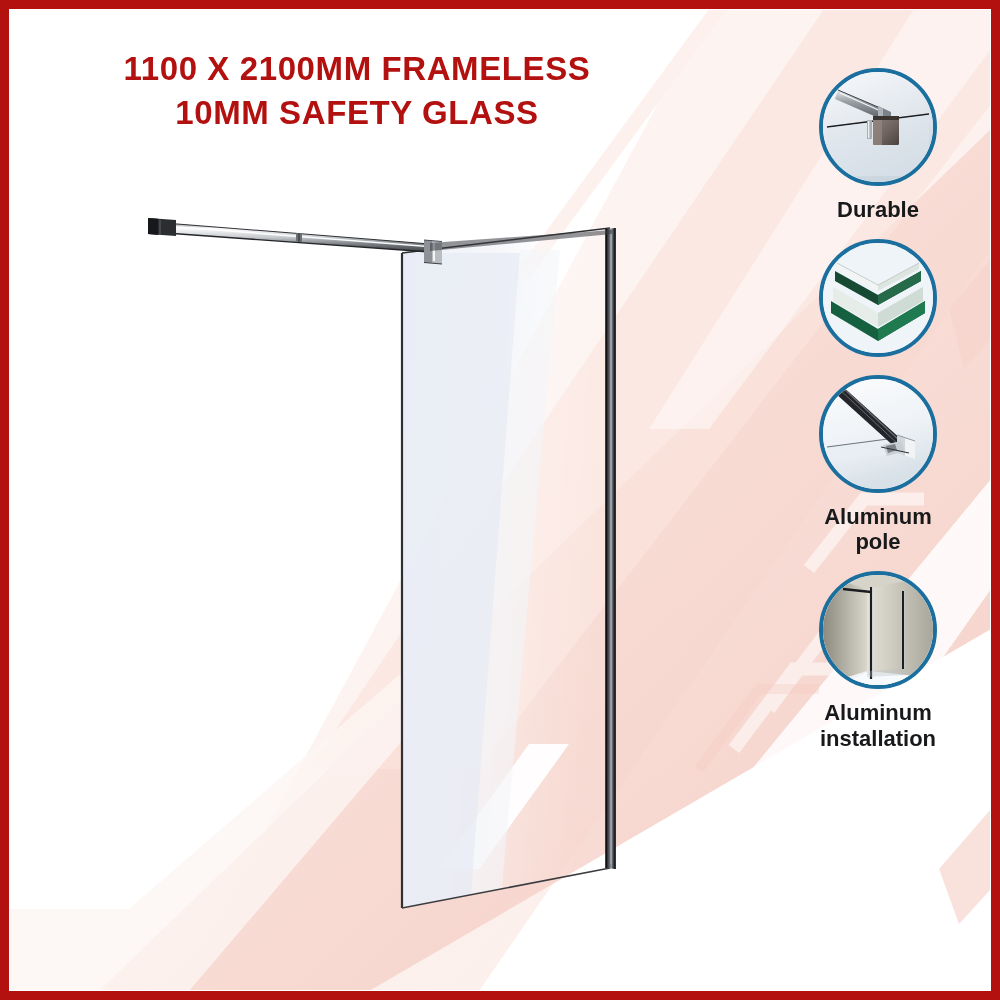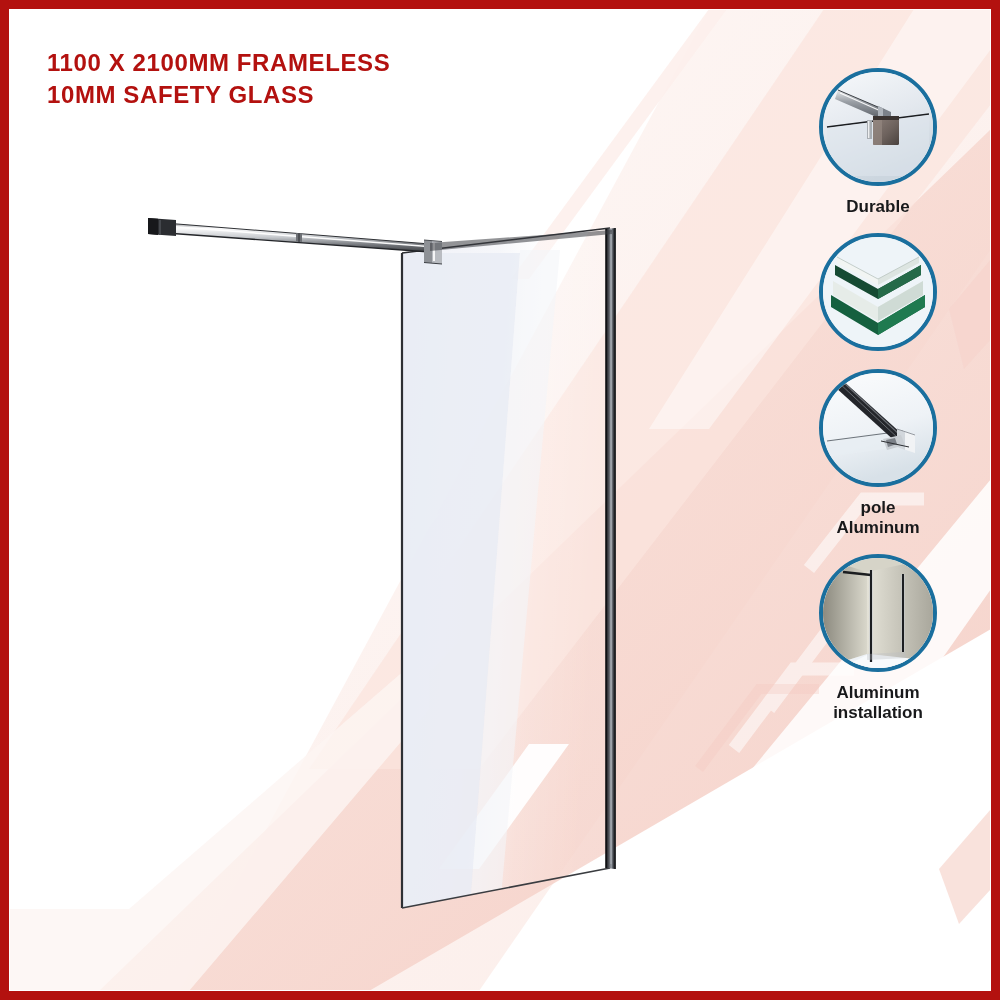"1100 X 2100MM FRAMELESS" .title { font-size: 24px -> 33px; text-align: none -> center }
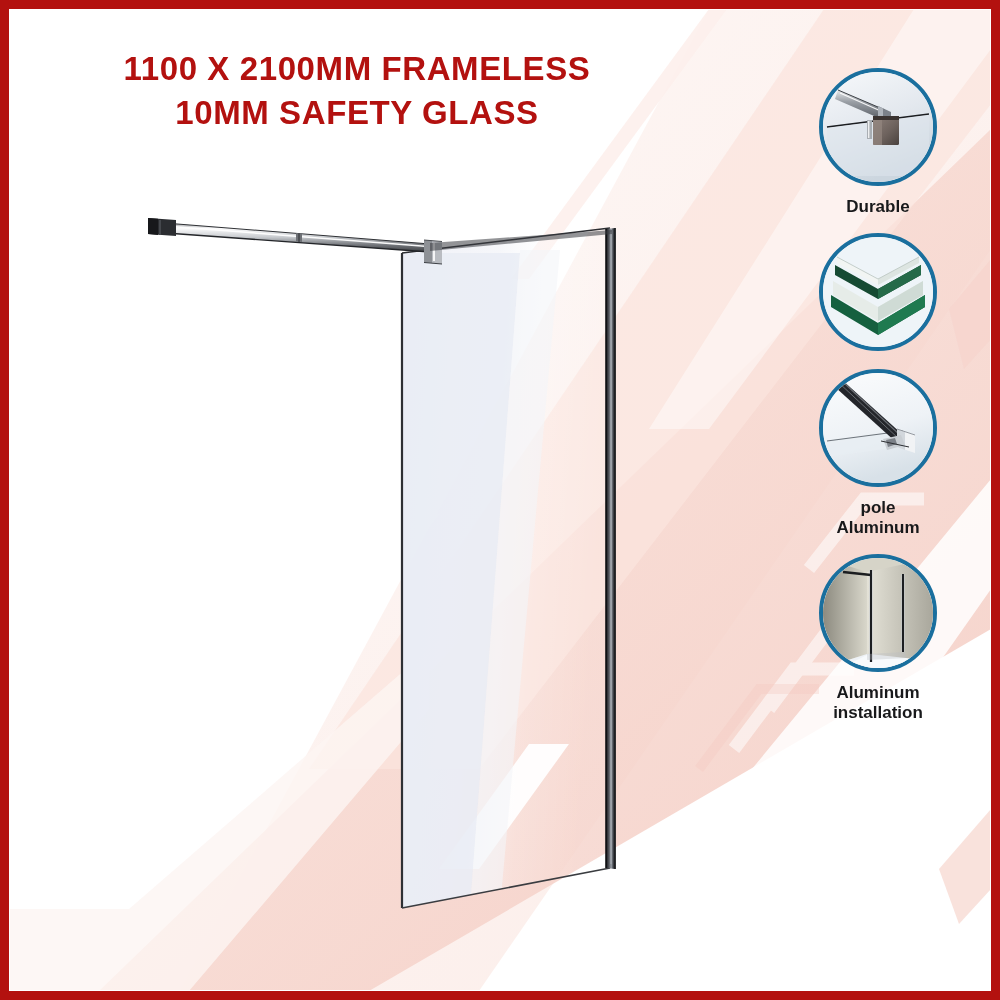"Durable" .feature-label { font-size: 17px -> 22px }
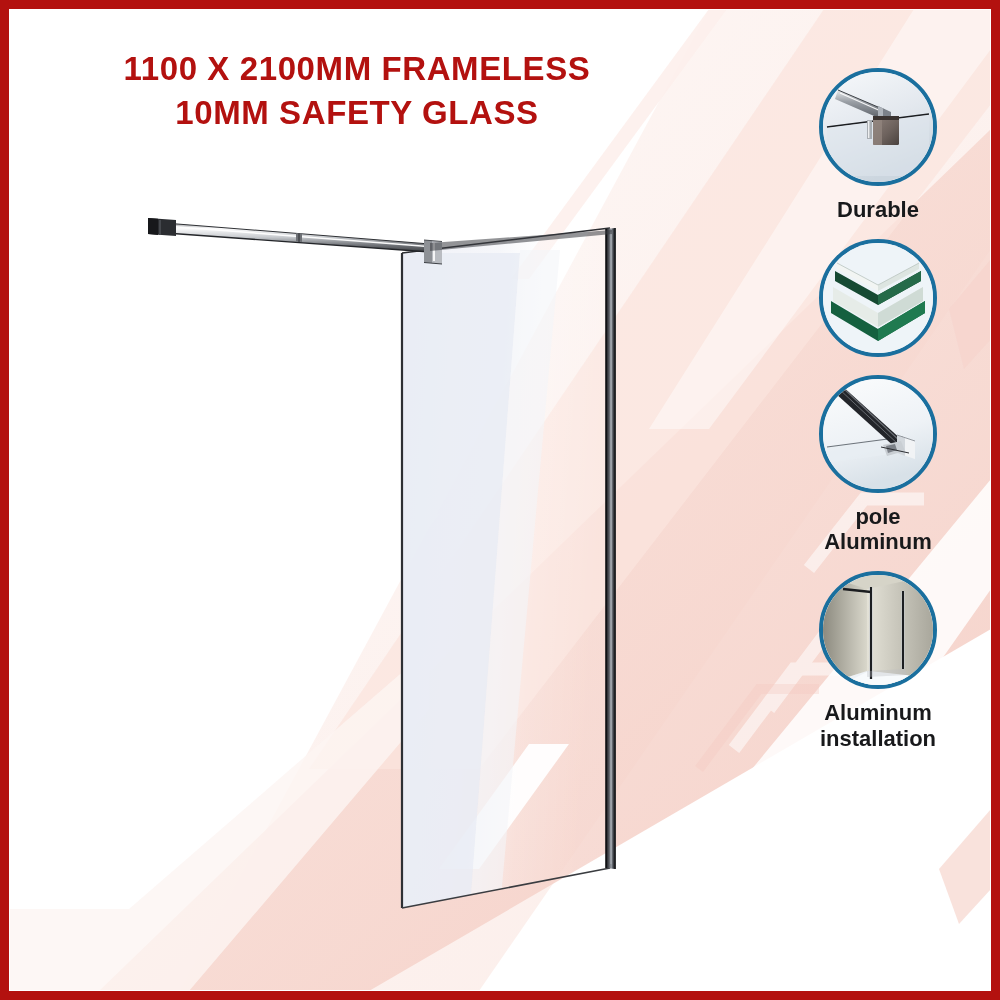"pole" span.fl { order: before "Aluminum" -> after "Aluminum" }
